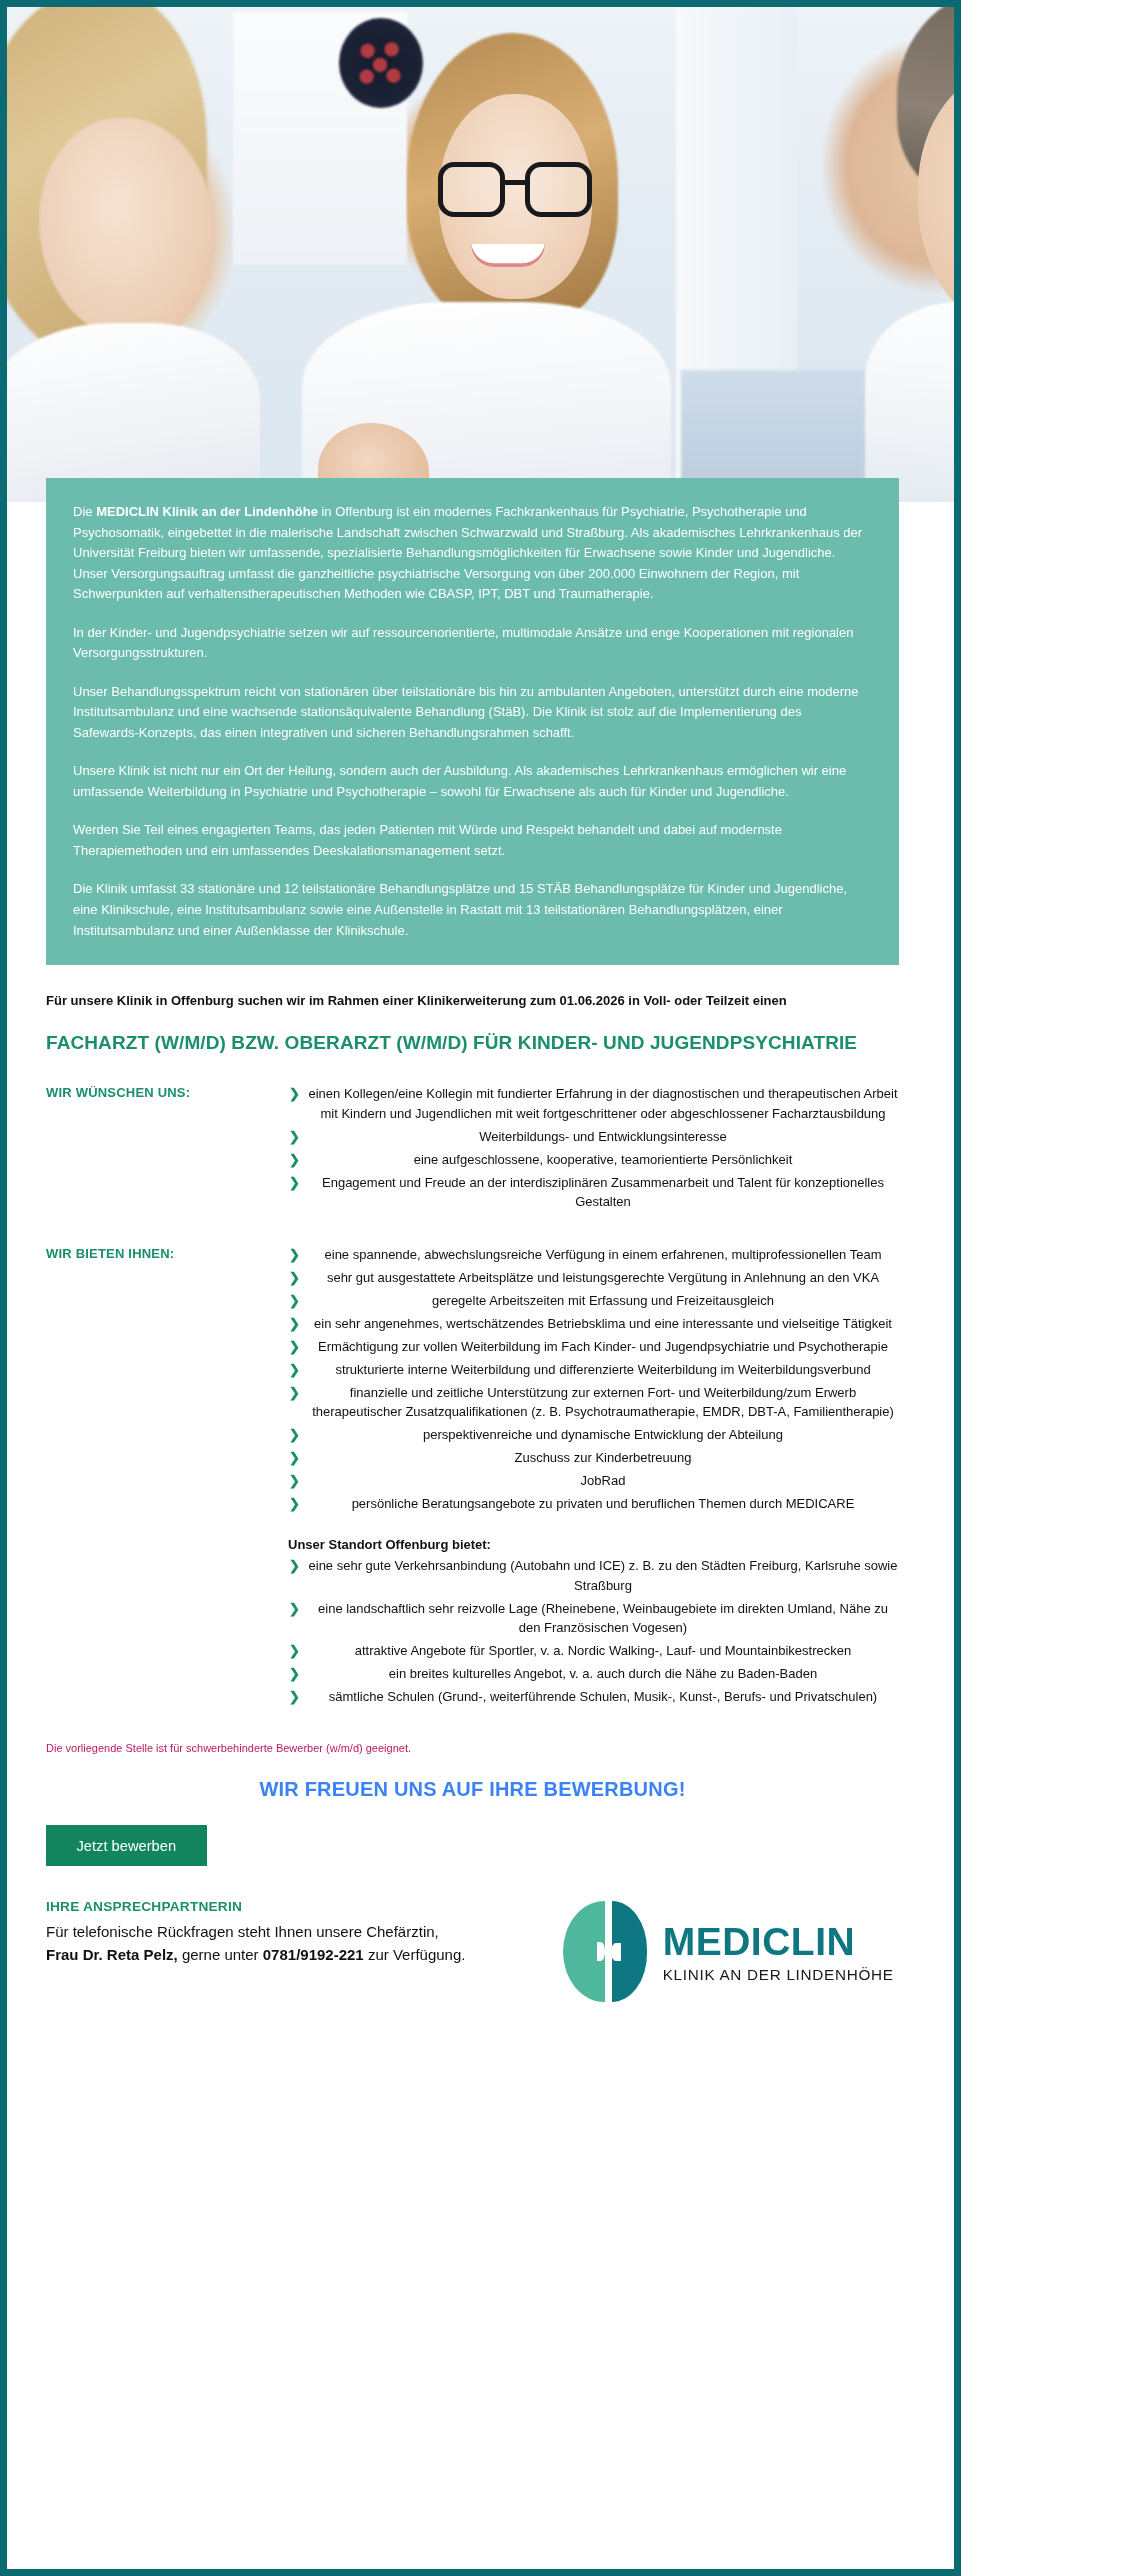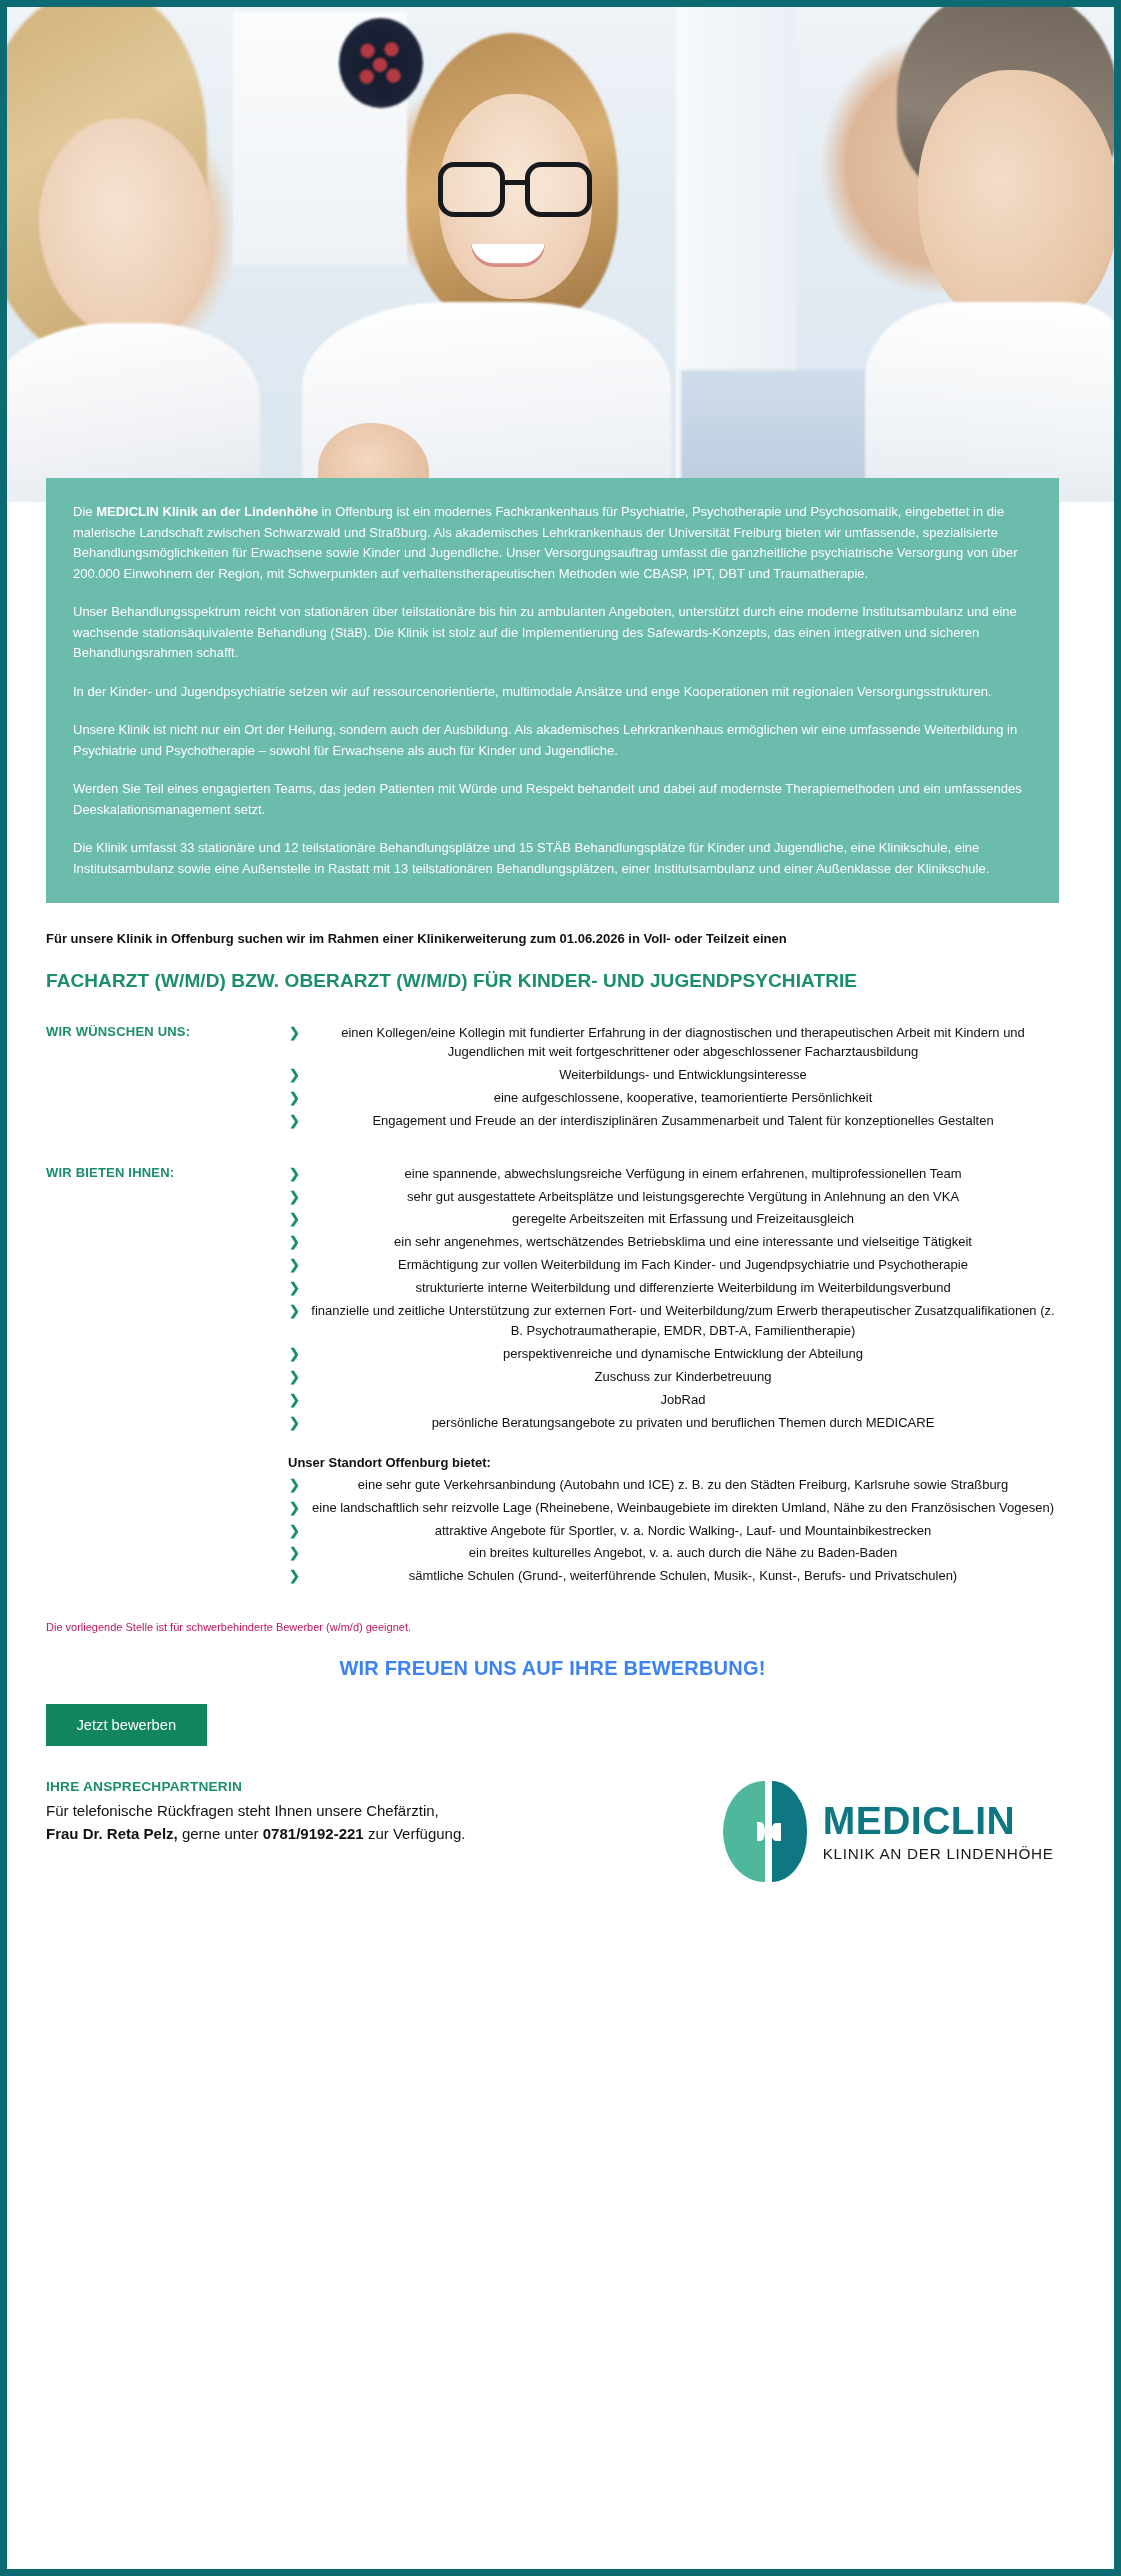"Die MEDICLIN Klinik an der" .page { width: 1121px -> 961px }
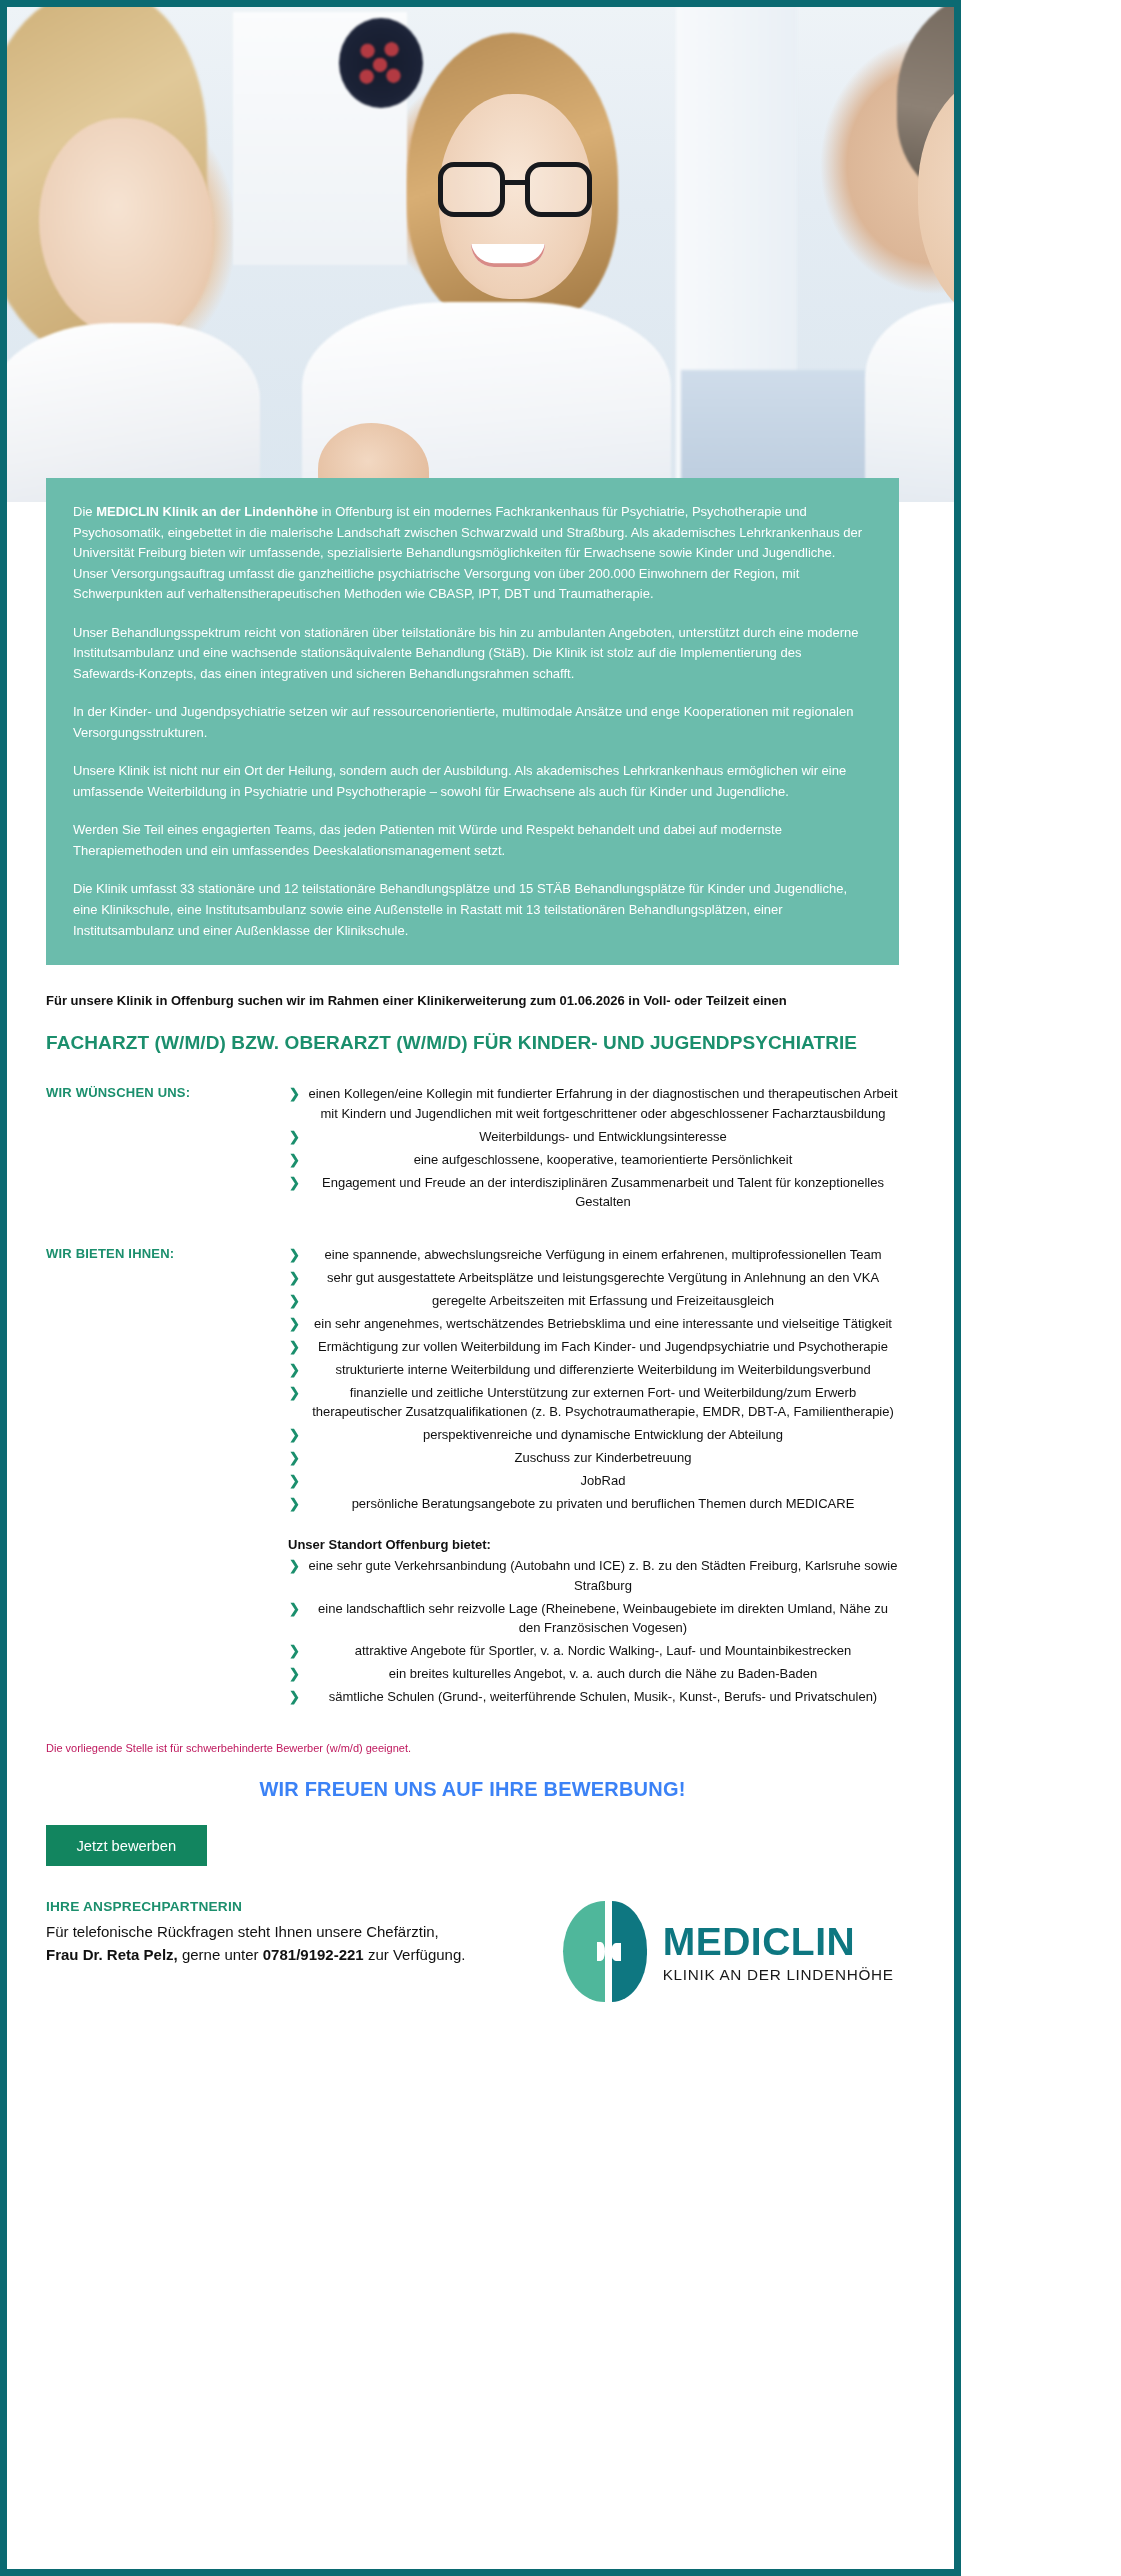"Unser Behandlungsspektrum reicht von" p { order: before "In der Kinder- und Jugendpsychiatrie" -> after "In der Kinder- und Jugendpsychiatrie" }
